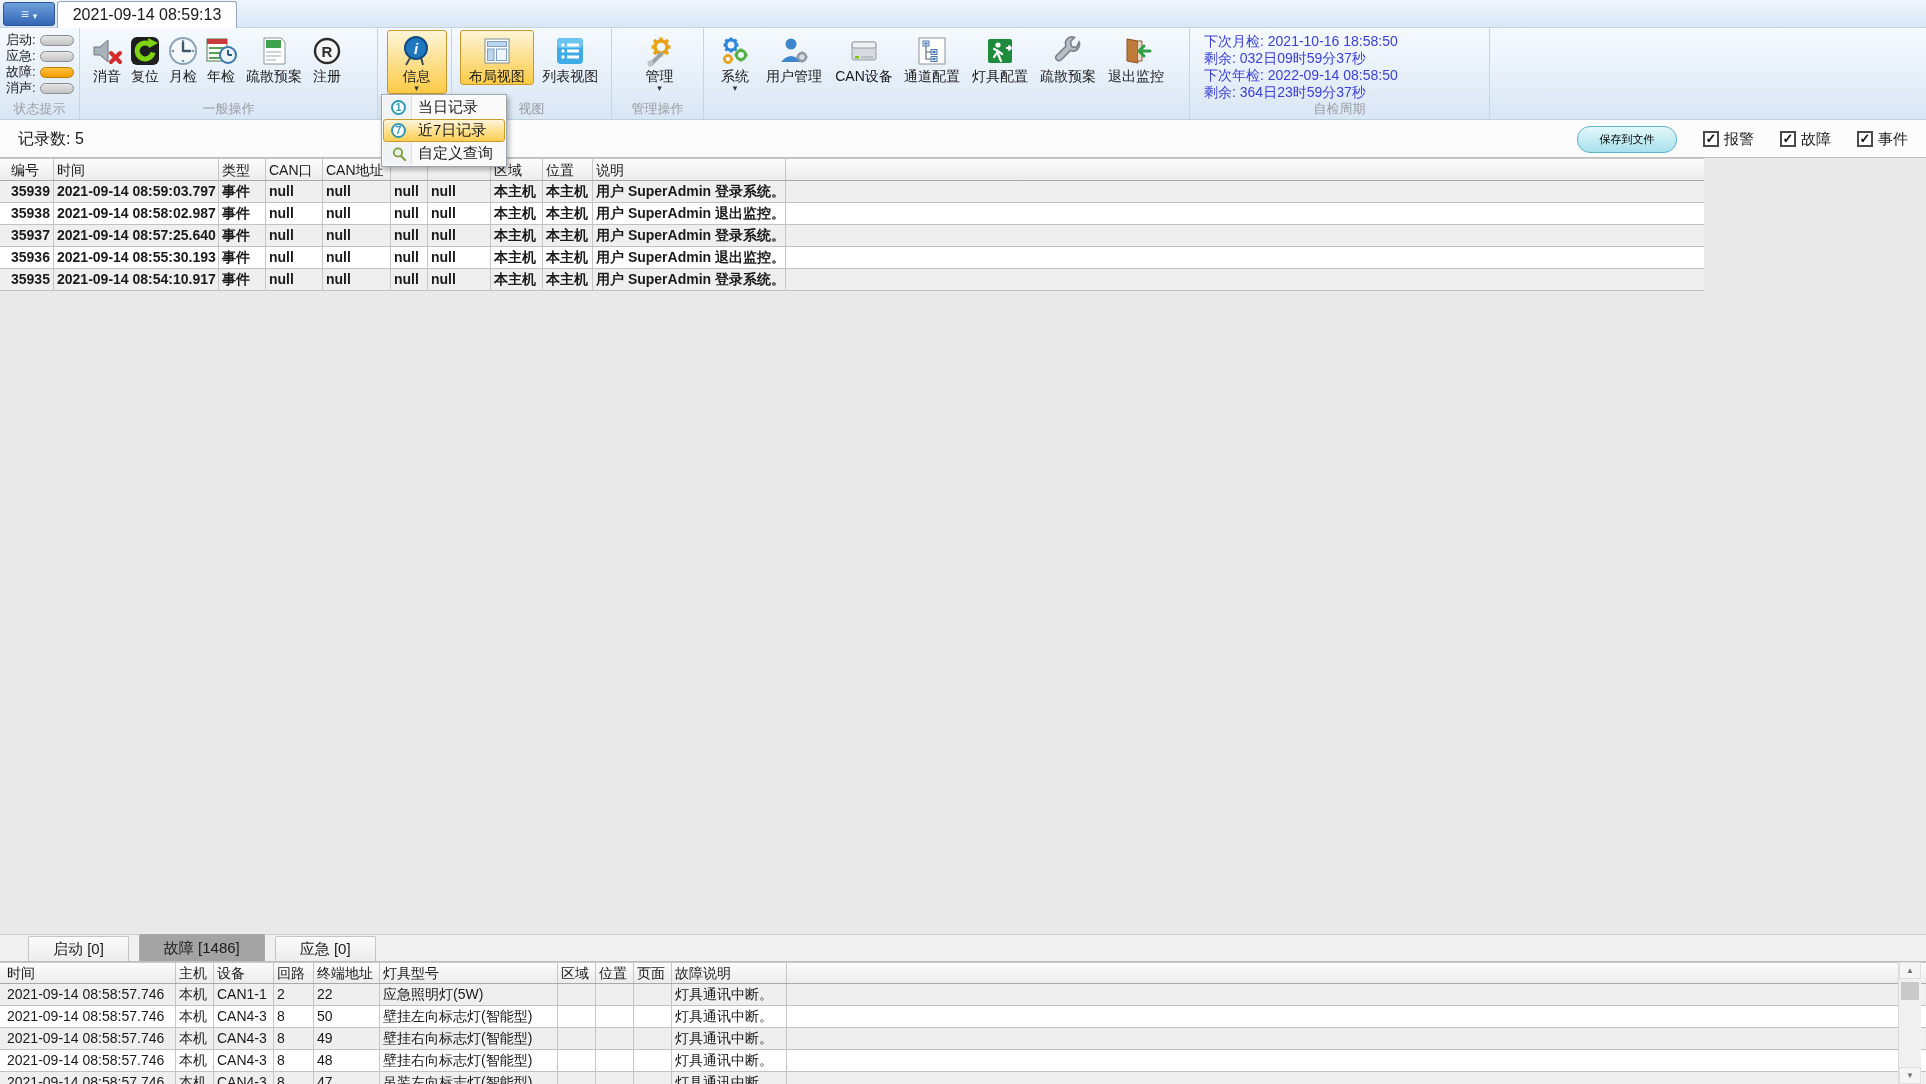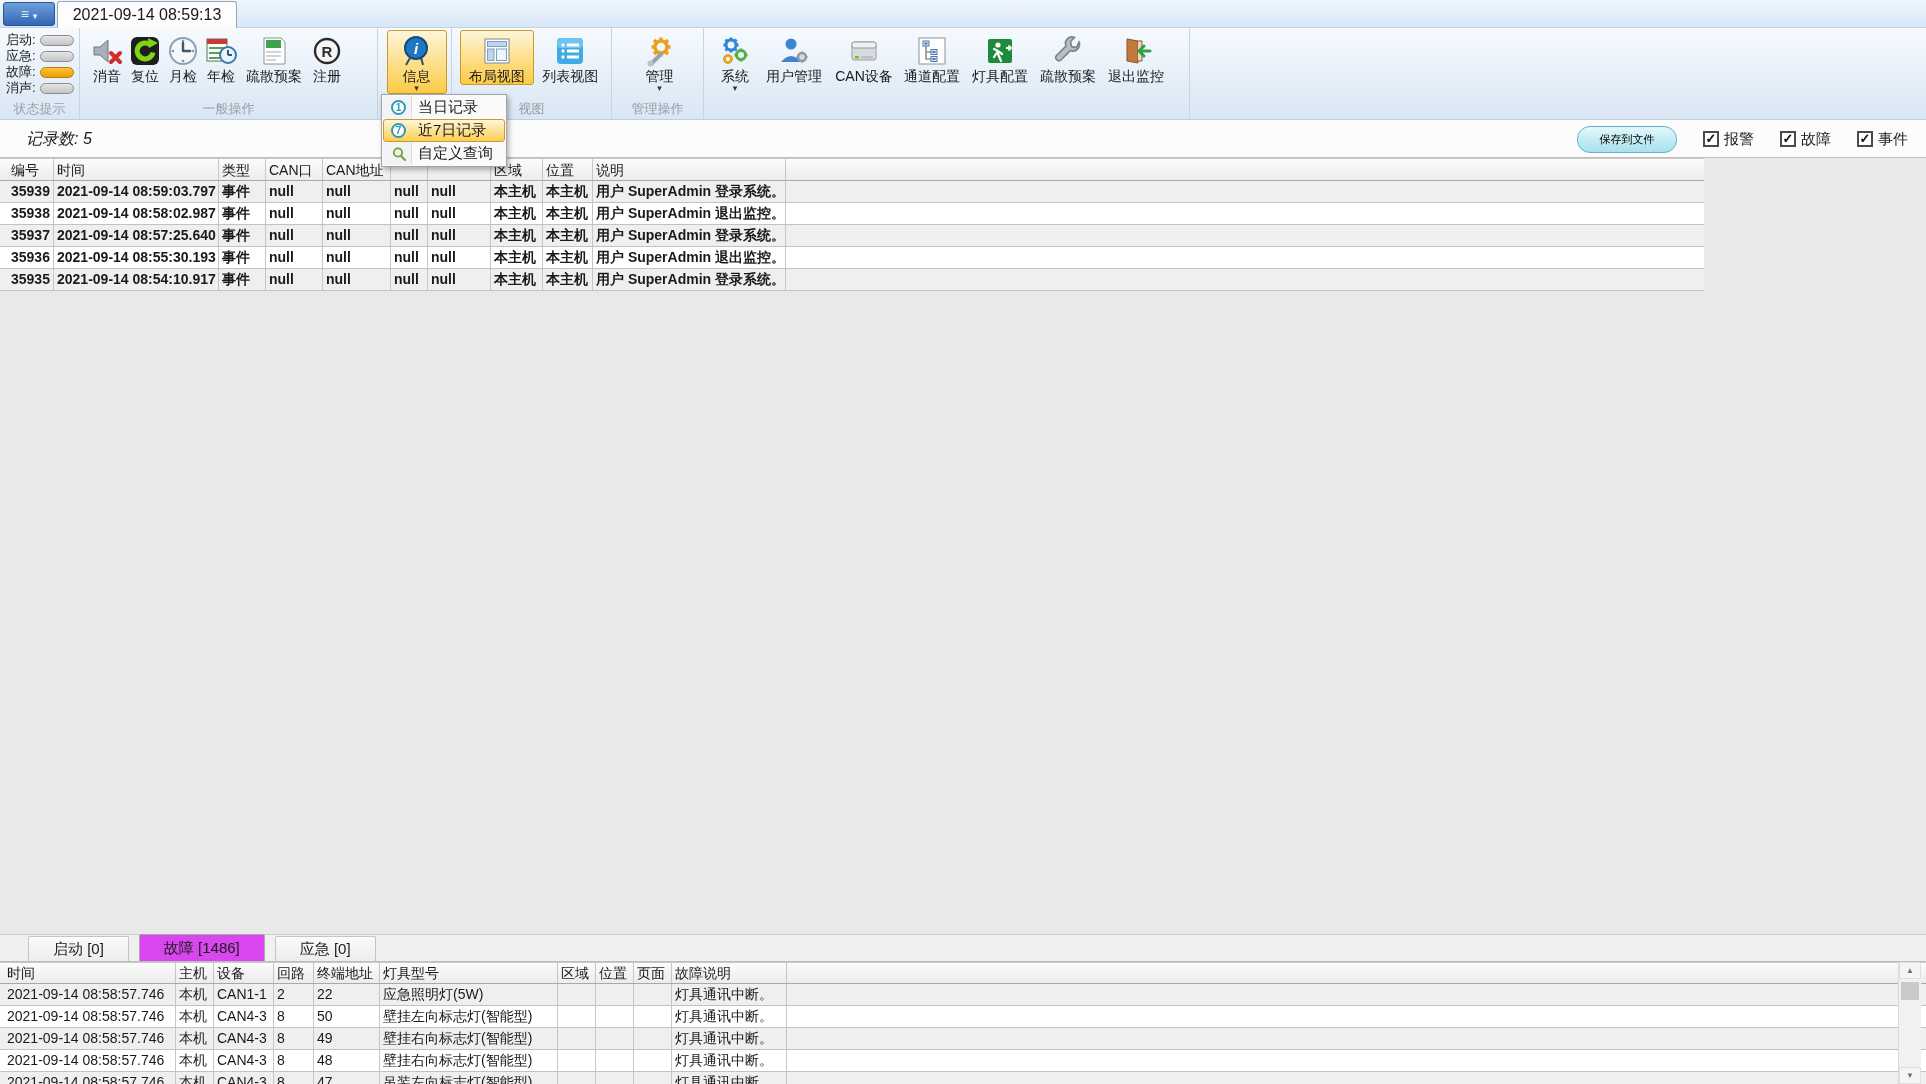"下次月检: 2021-10-16 18:58:50" div.grp { html: none -> <div> <div> <div>下次月检: 2021-10-16 18:58:50</div> <div>剩余: 032日09时59分37秒</div> <div>下次年检: 2022-09-14 08:58:50</div> <div>剩余: 364日23时59分37秒</div> </div> <div>自检周期</div> </div> }
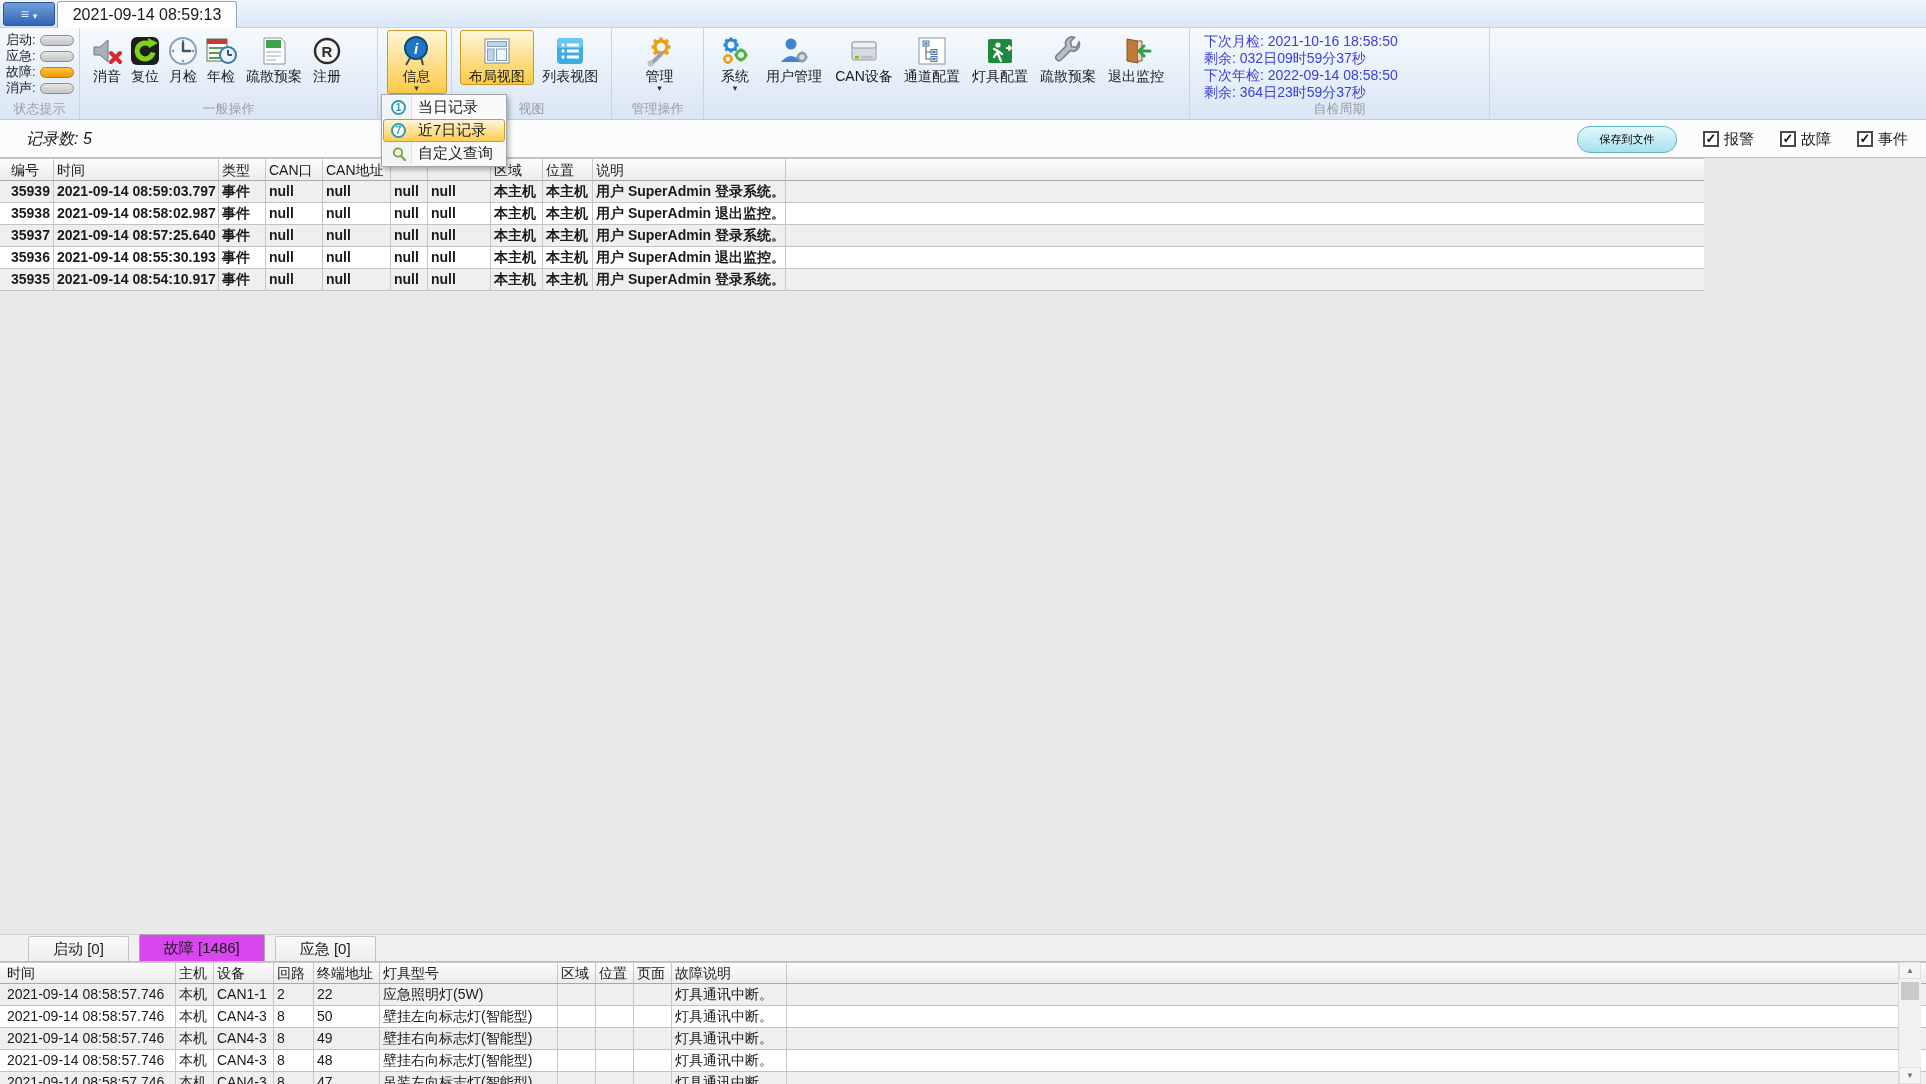"记录数: 5" .rec-count { font-style: italic -> none; left: 26px -> 18px }
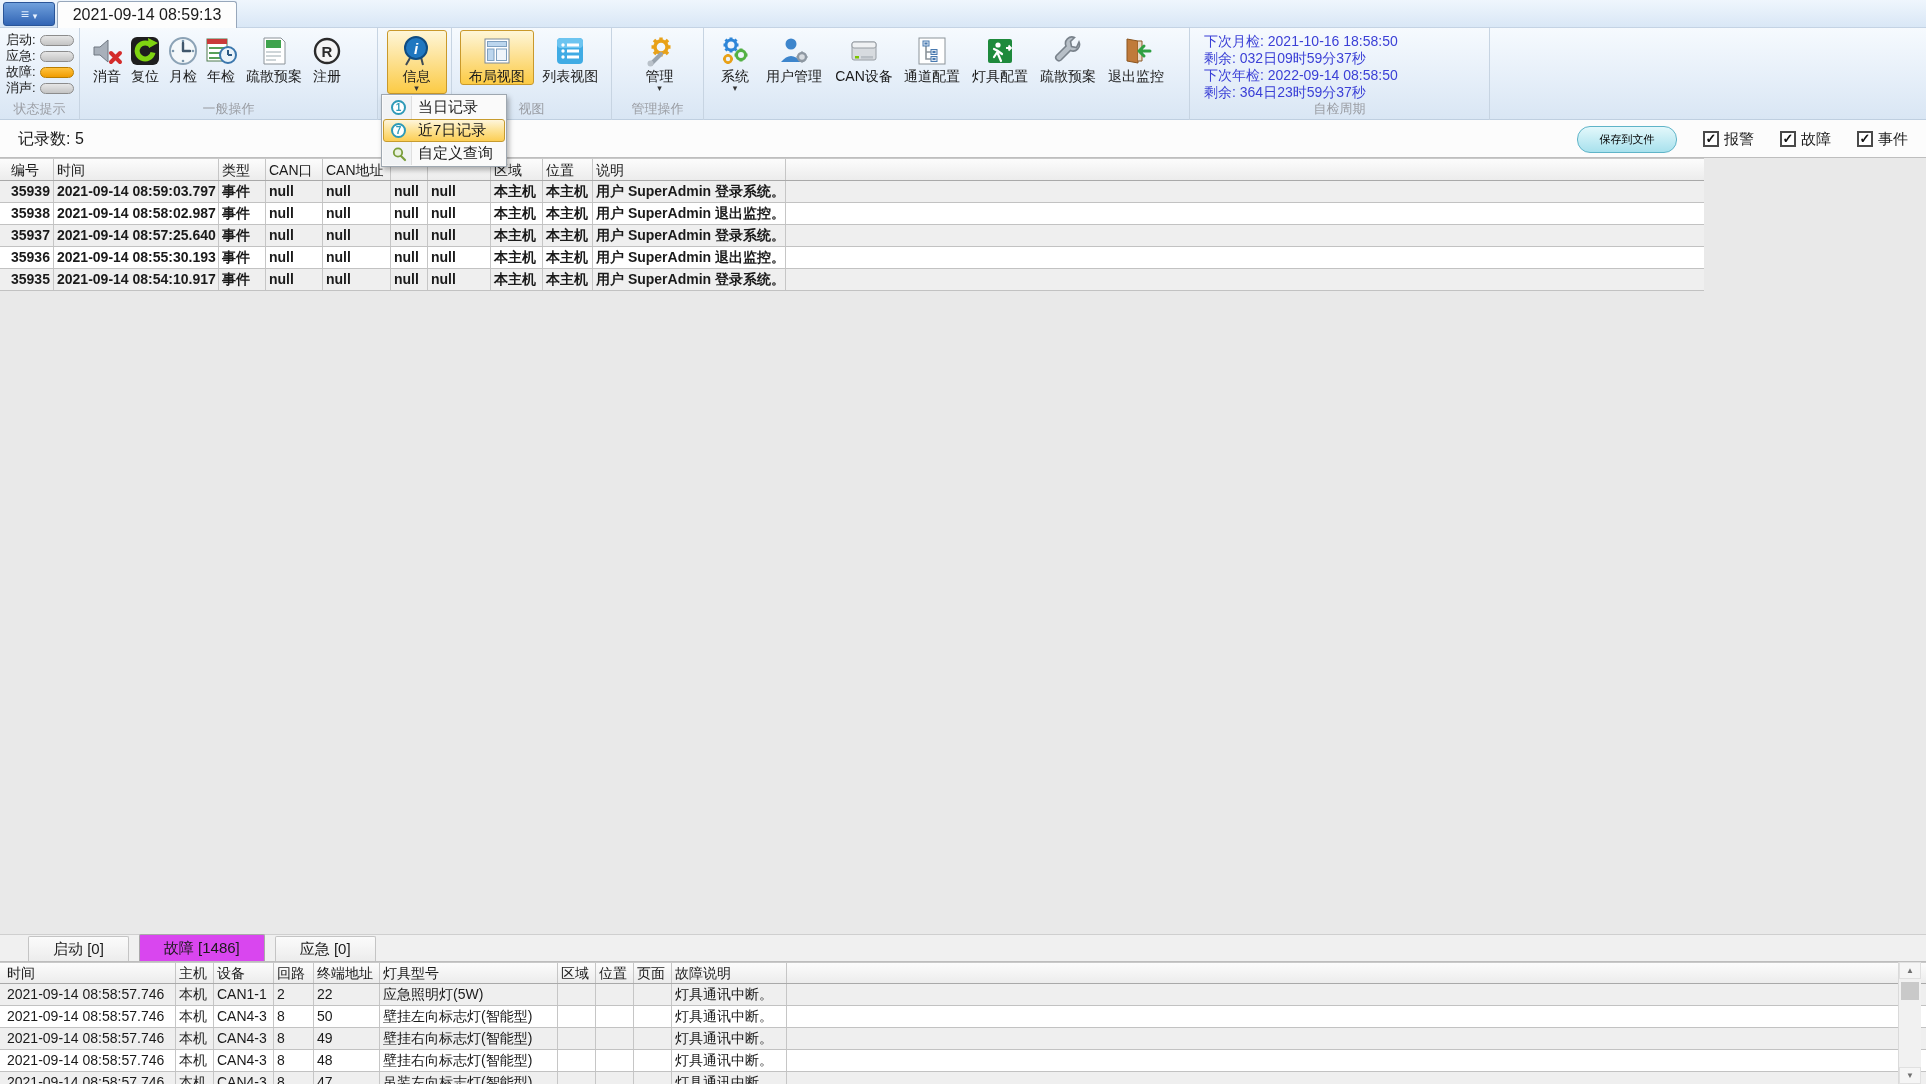"故障 [1486]" .tab.active { background: #d946ef -> #a3a3a3 }
